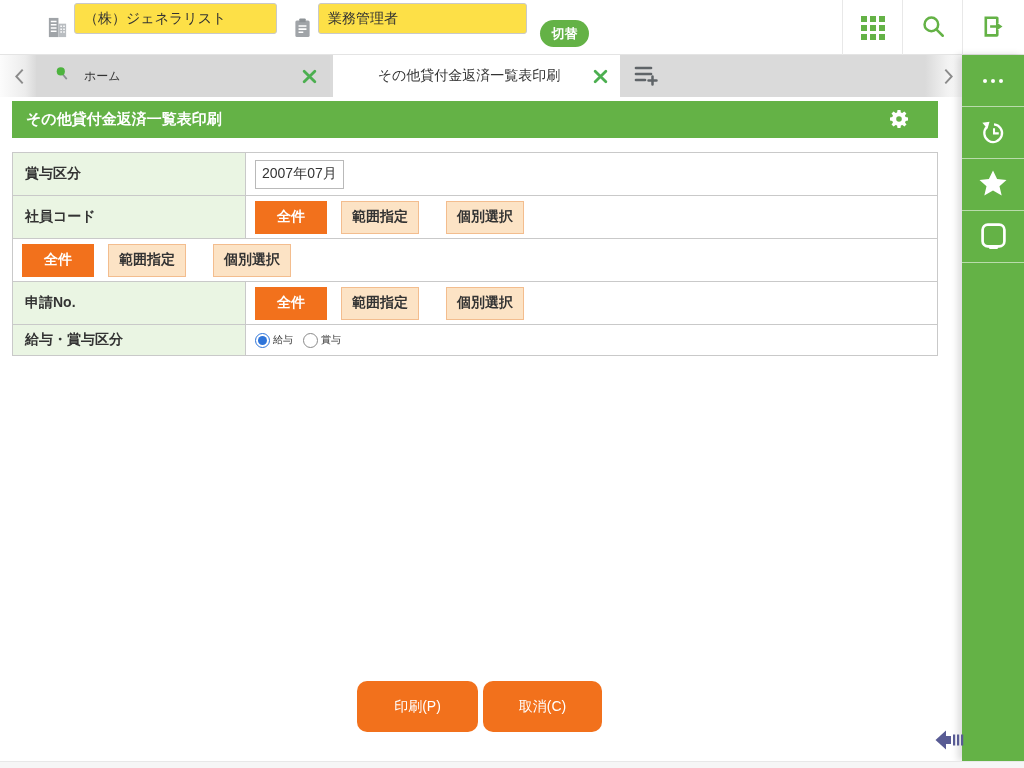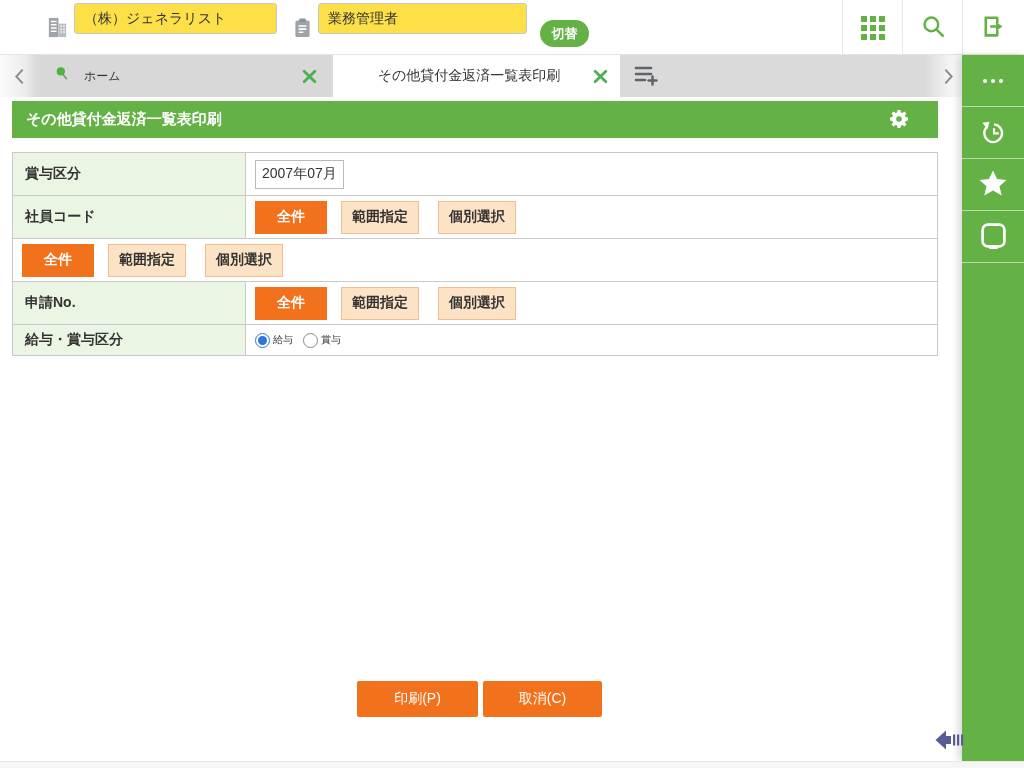"範囲指定" .choice-alt { margin-right: 19px -> 27px }
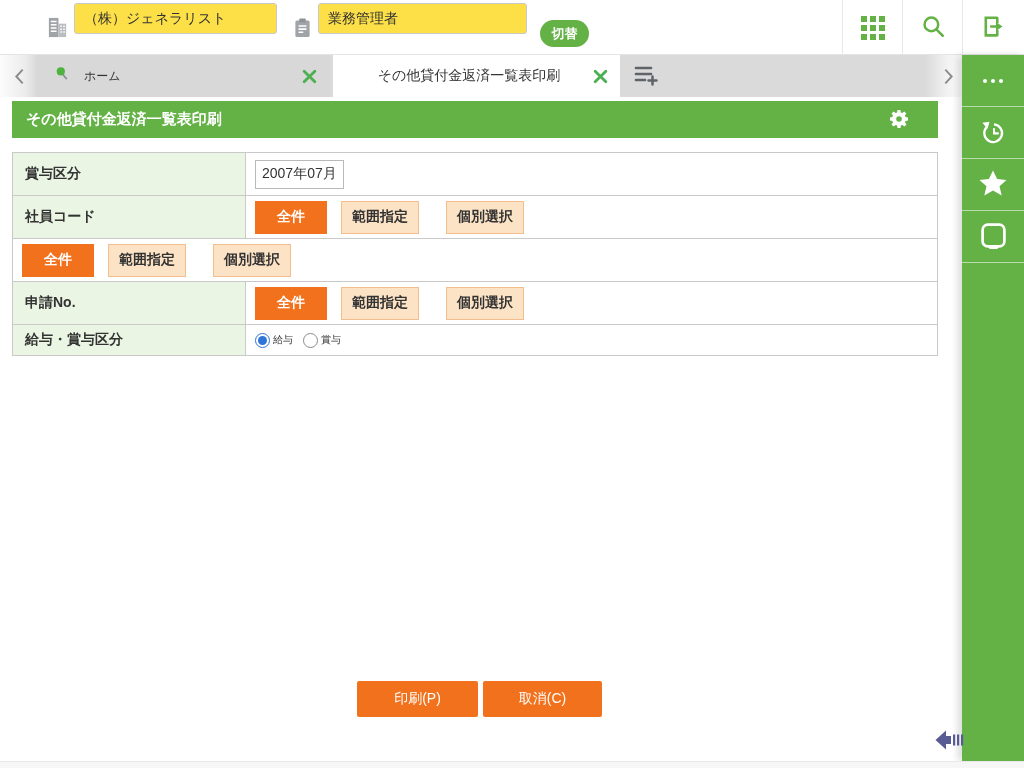"印刷(P)" .action-btn { border-radius: 2px -> 10px; height: 36px -> 51px }
